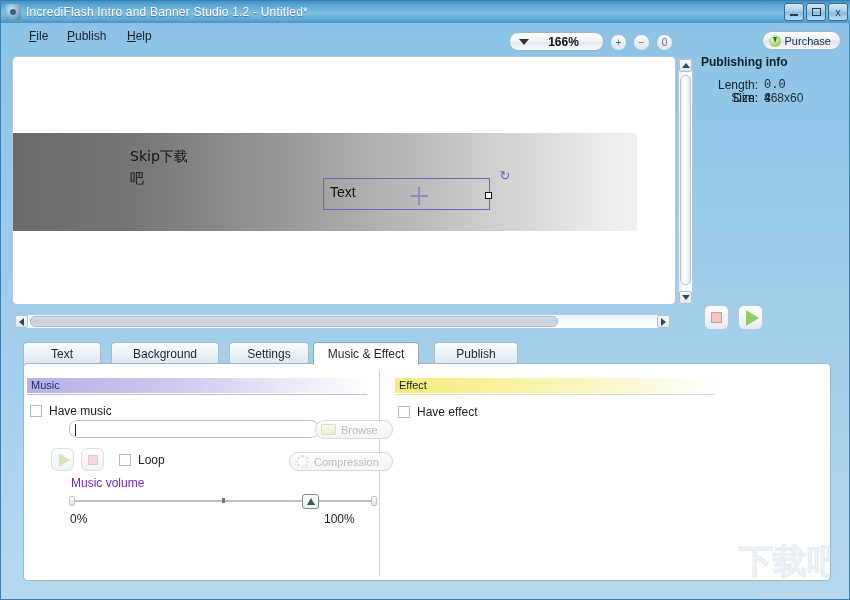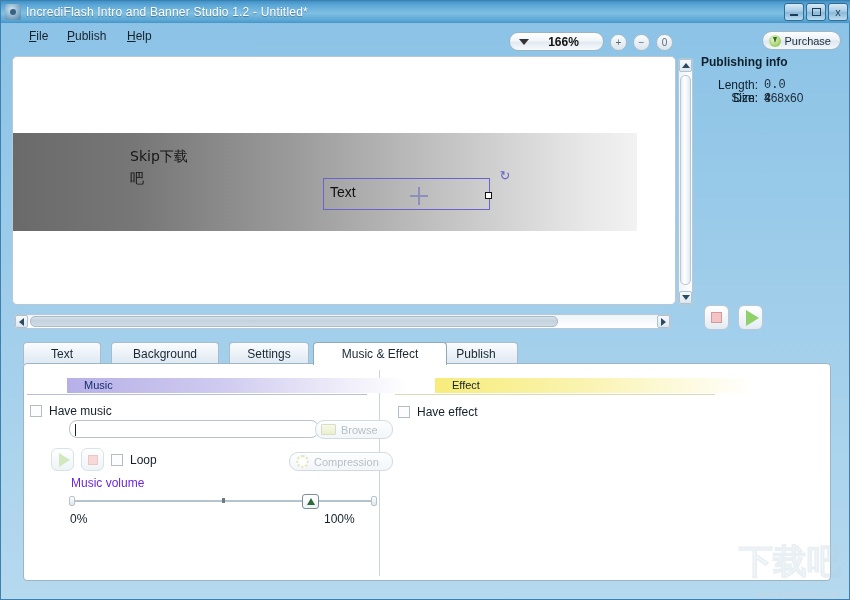"Music & Effect" div.tab { width: 134px -> 106px }
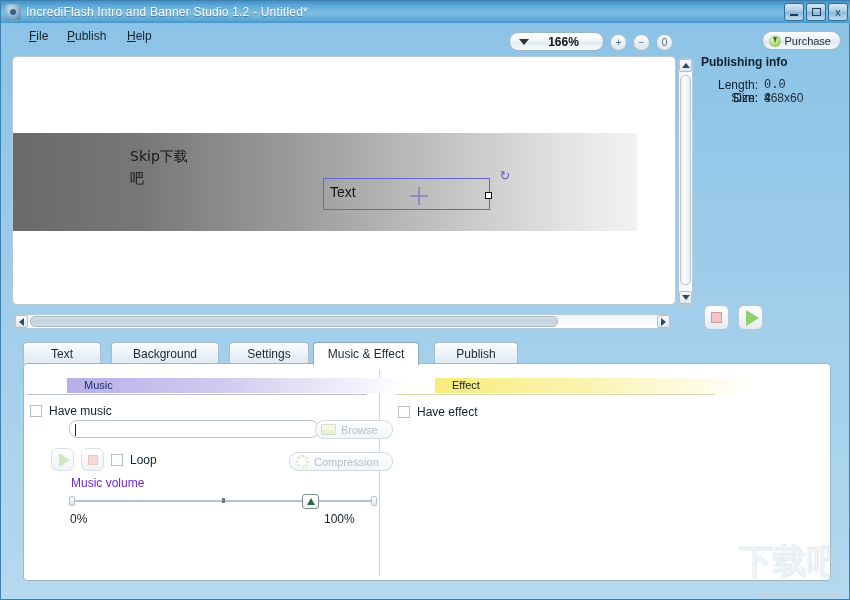"Music" .section-header { margin-left: 40px -> none; padding-left: 17px -> 4px }
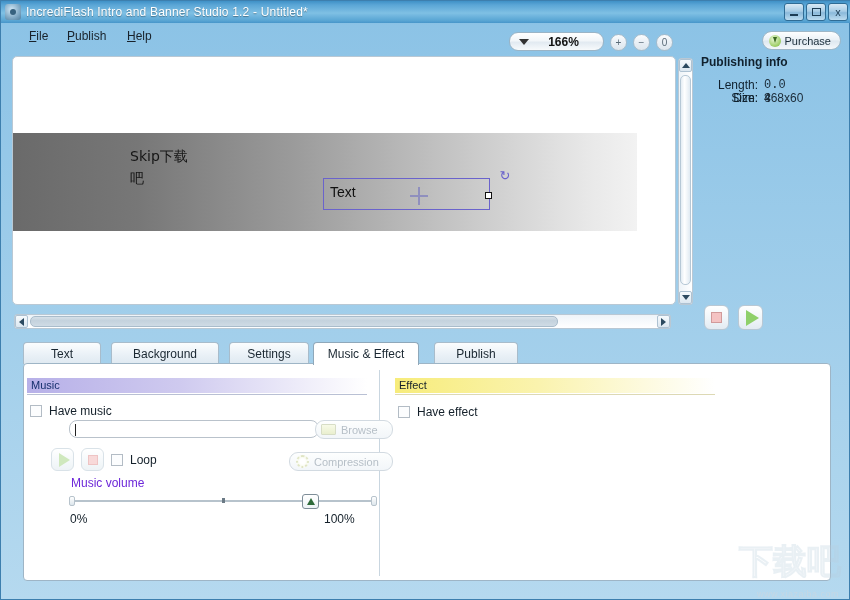"Loop" #loop-row { margin-left: none -> 8px }
